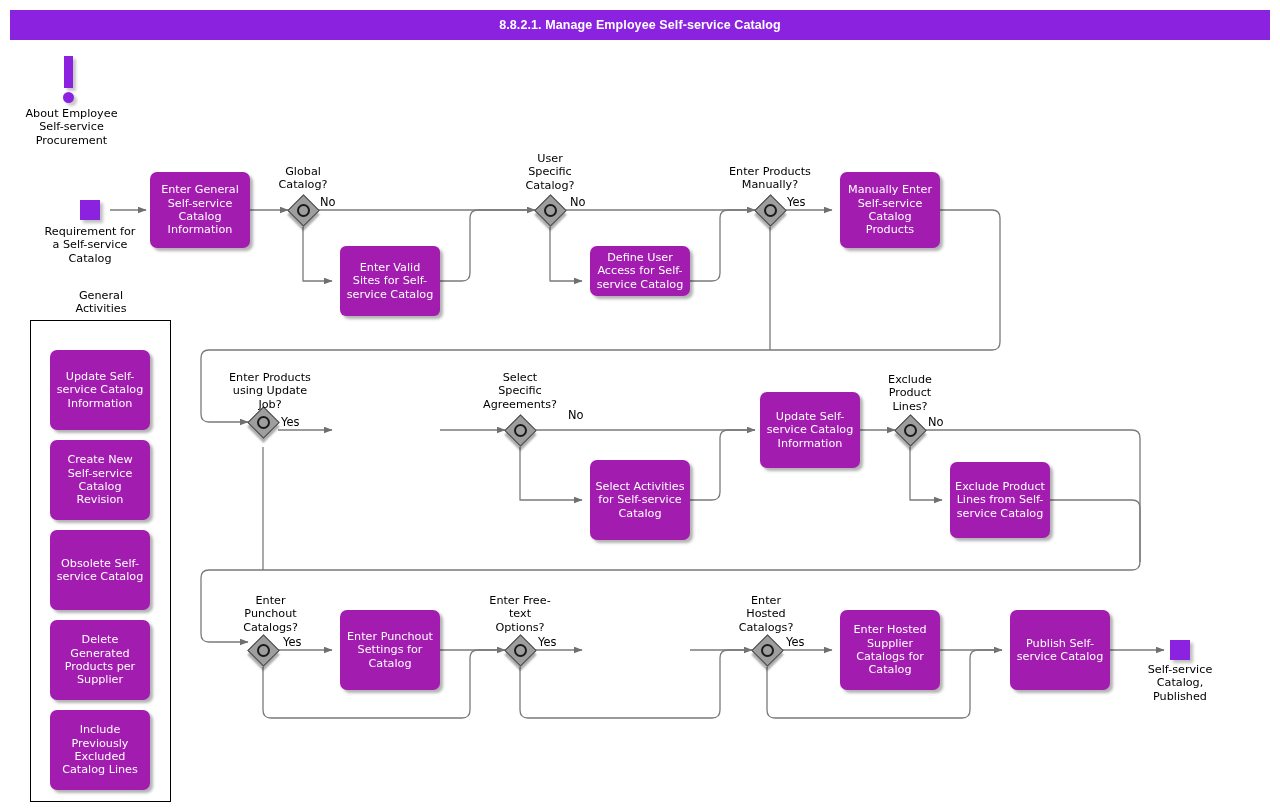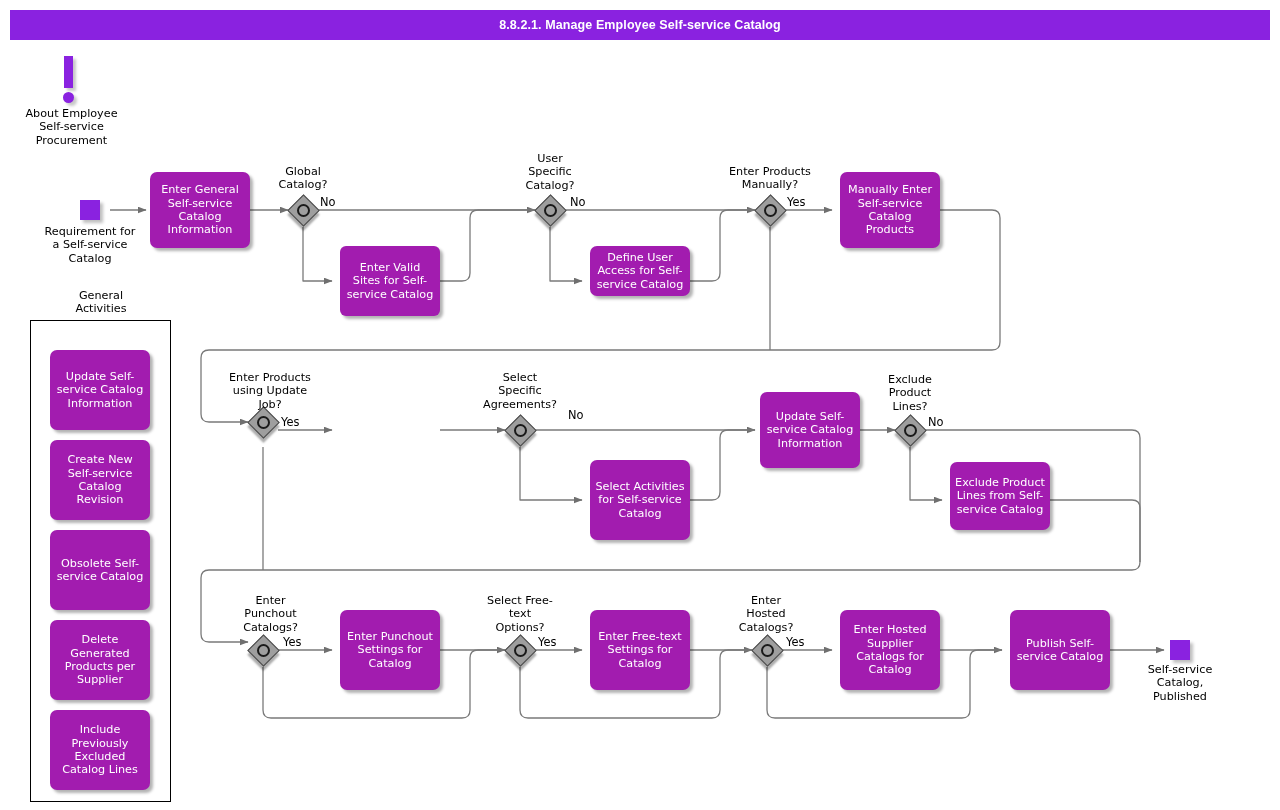"Exclude Product Lines from Self-service" div.activity { height: 68px -> 76px }
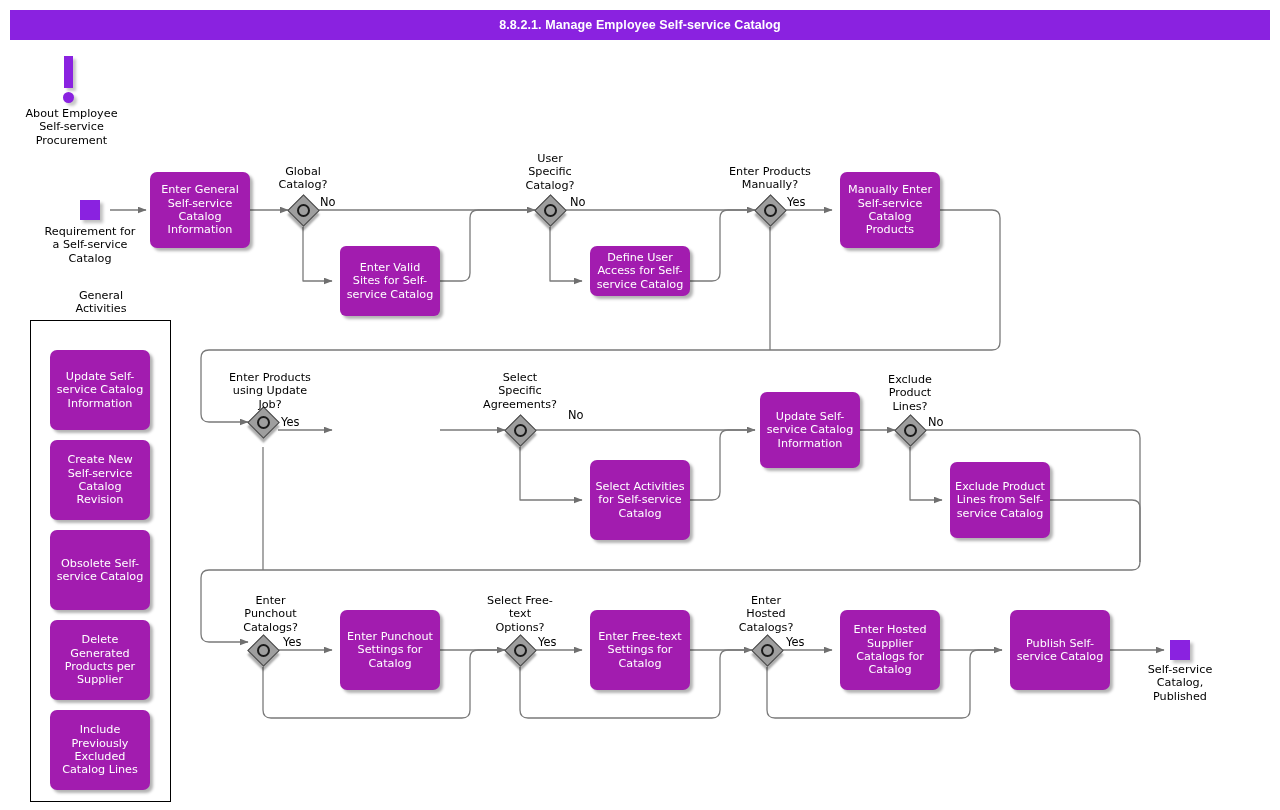"Select Free-" div { text: Select -> Enter }
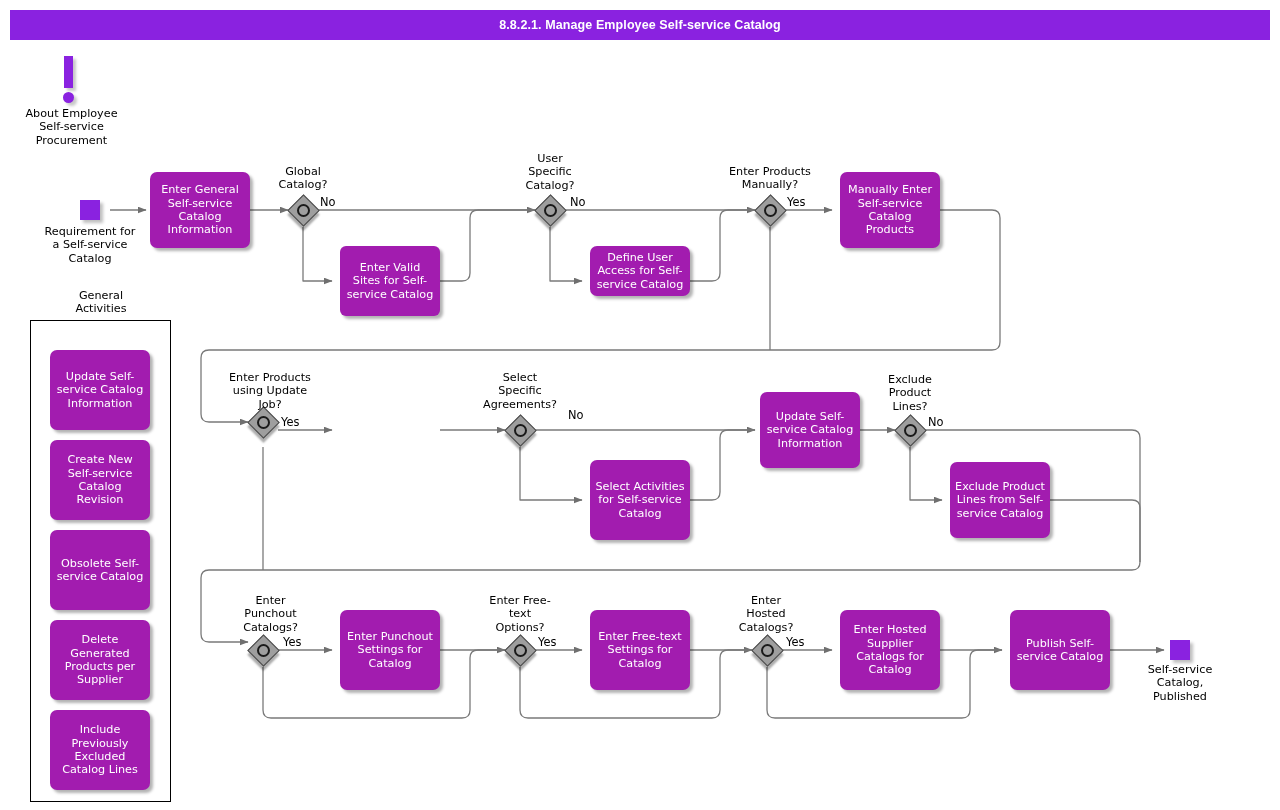"Enter Free-text Settings for Catalog" div.activity { html: <div>Enter Free-text Settings for Catalog</div> -> none }
